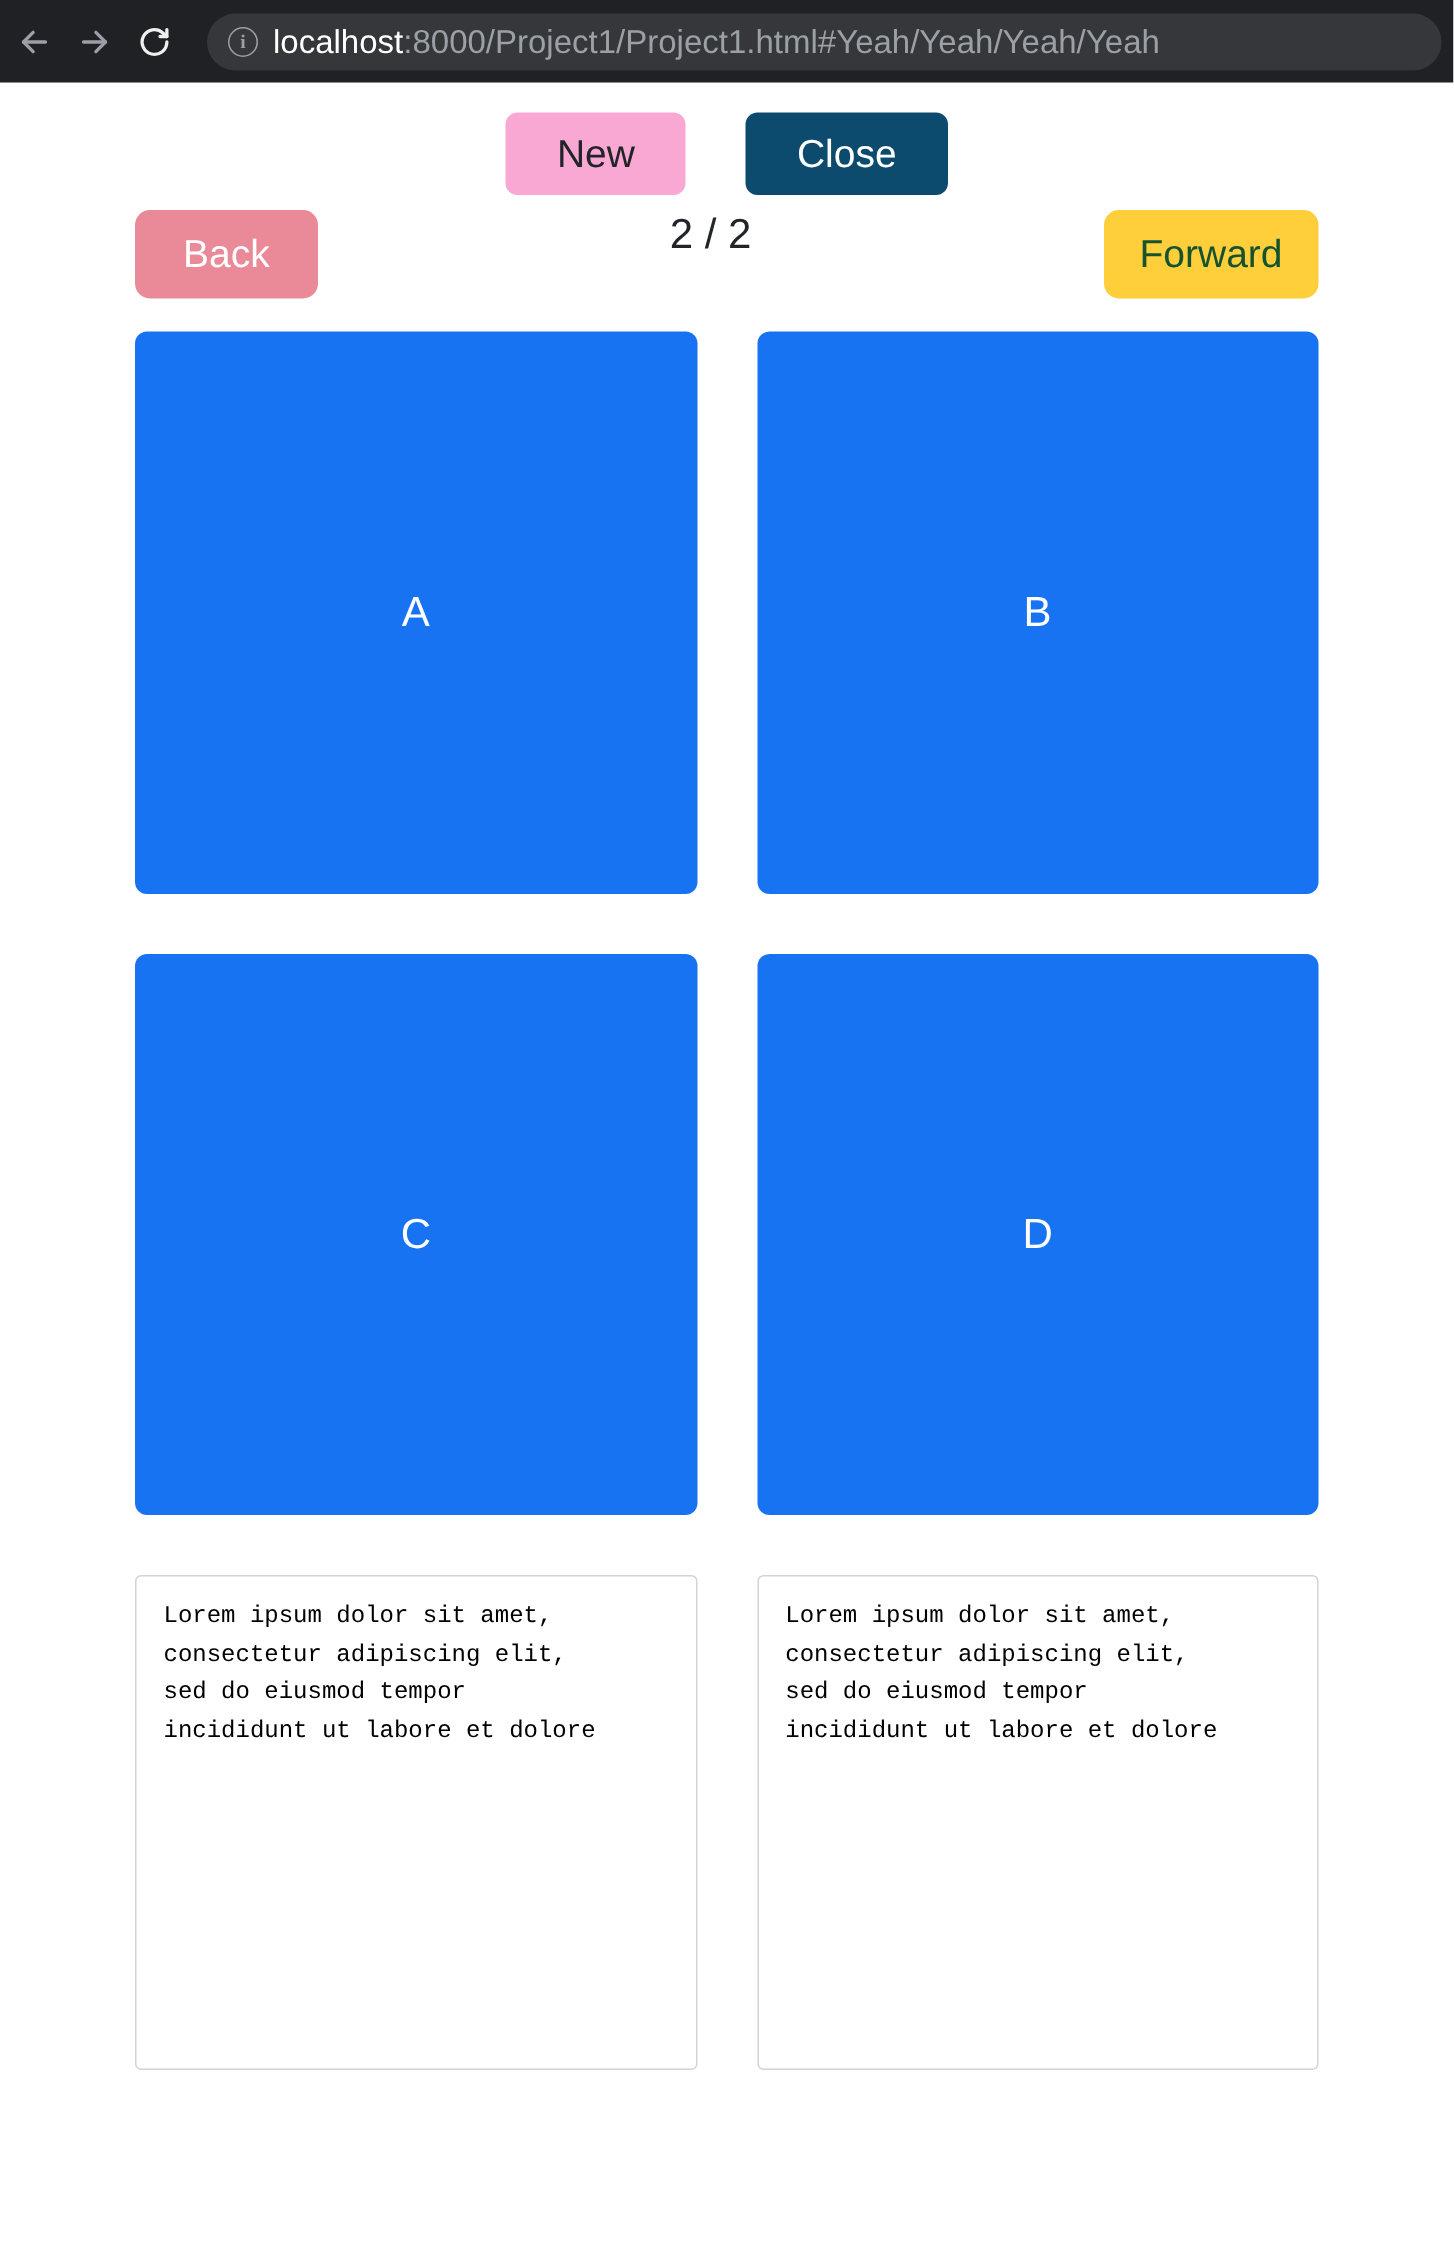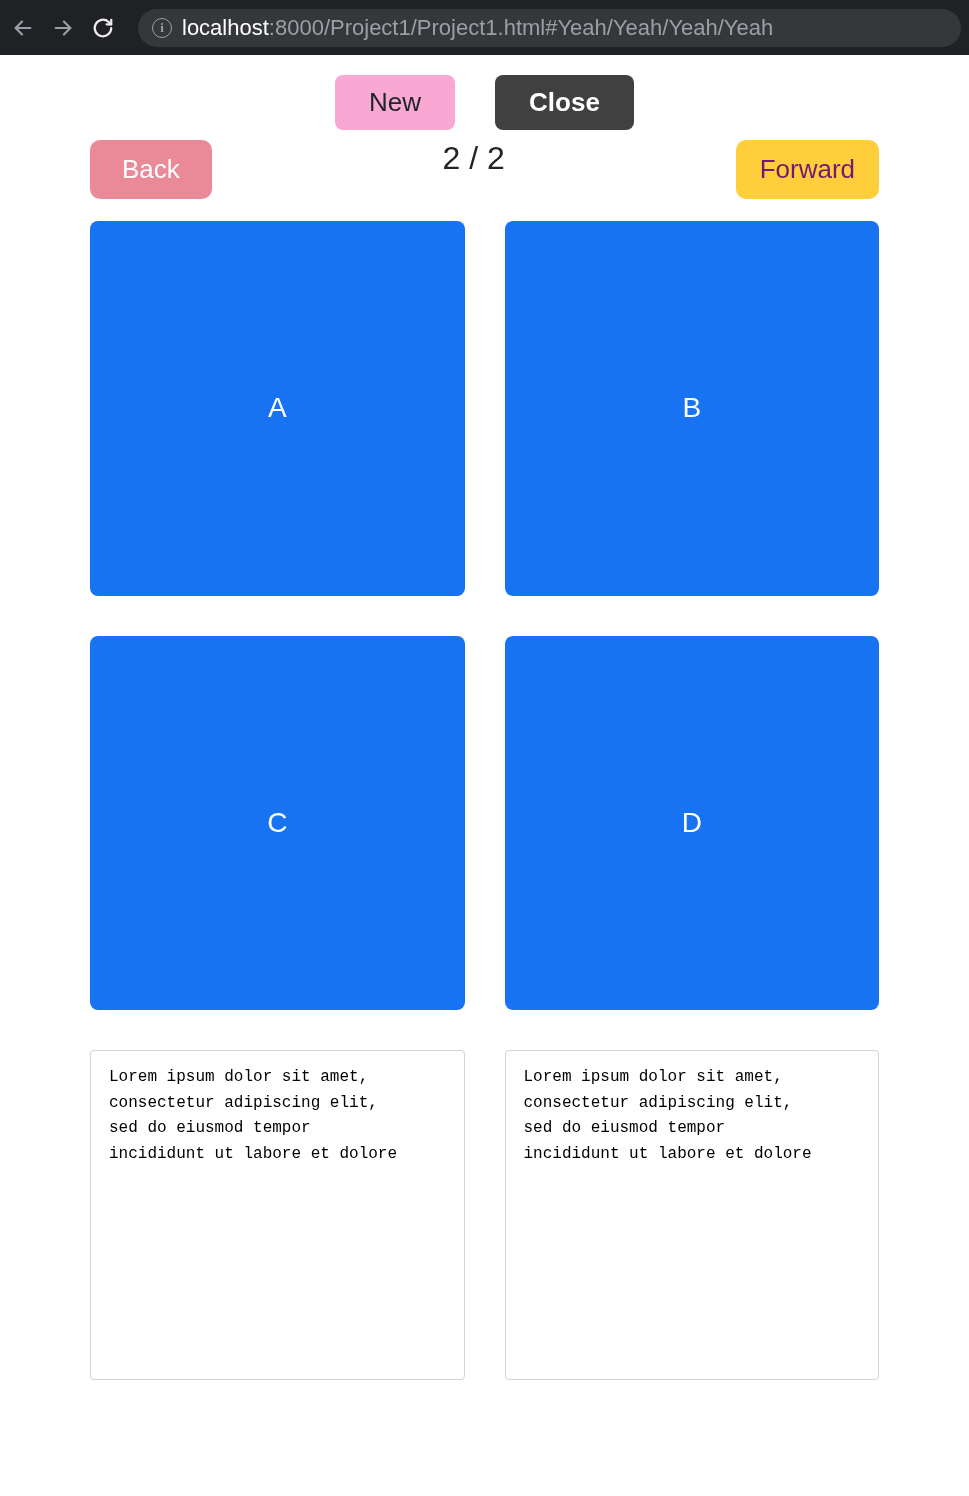"Close" .btn-close { background: #404040 -> #0c4a6e; font-weight: bold -> none }
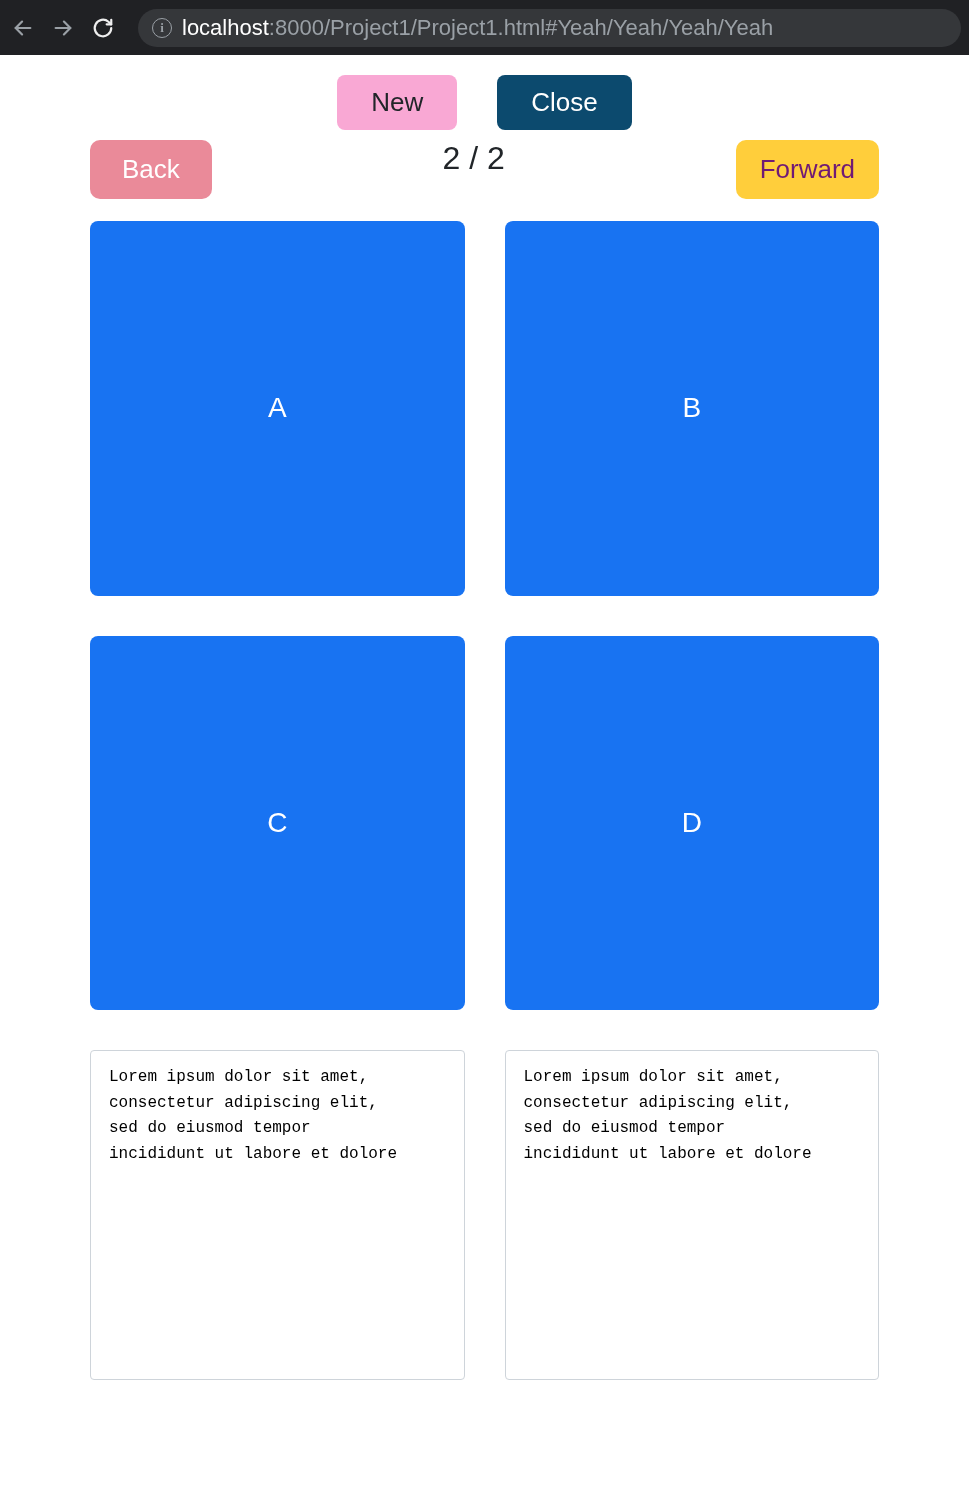"2 / 2" .page-counter { font-size: 32px -> 28px }
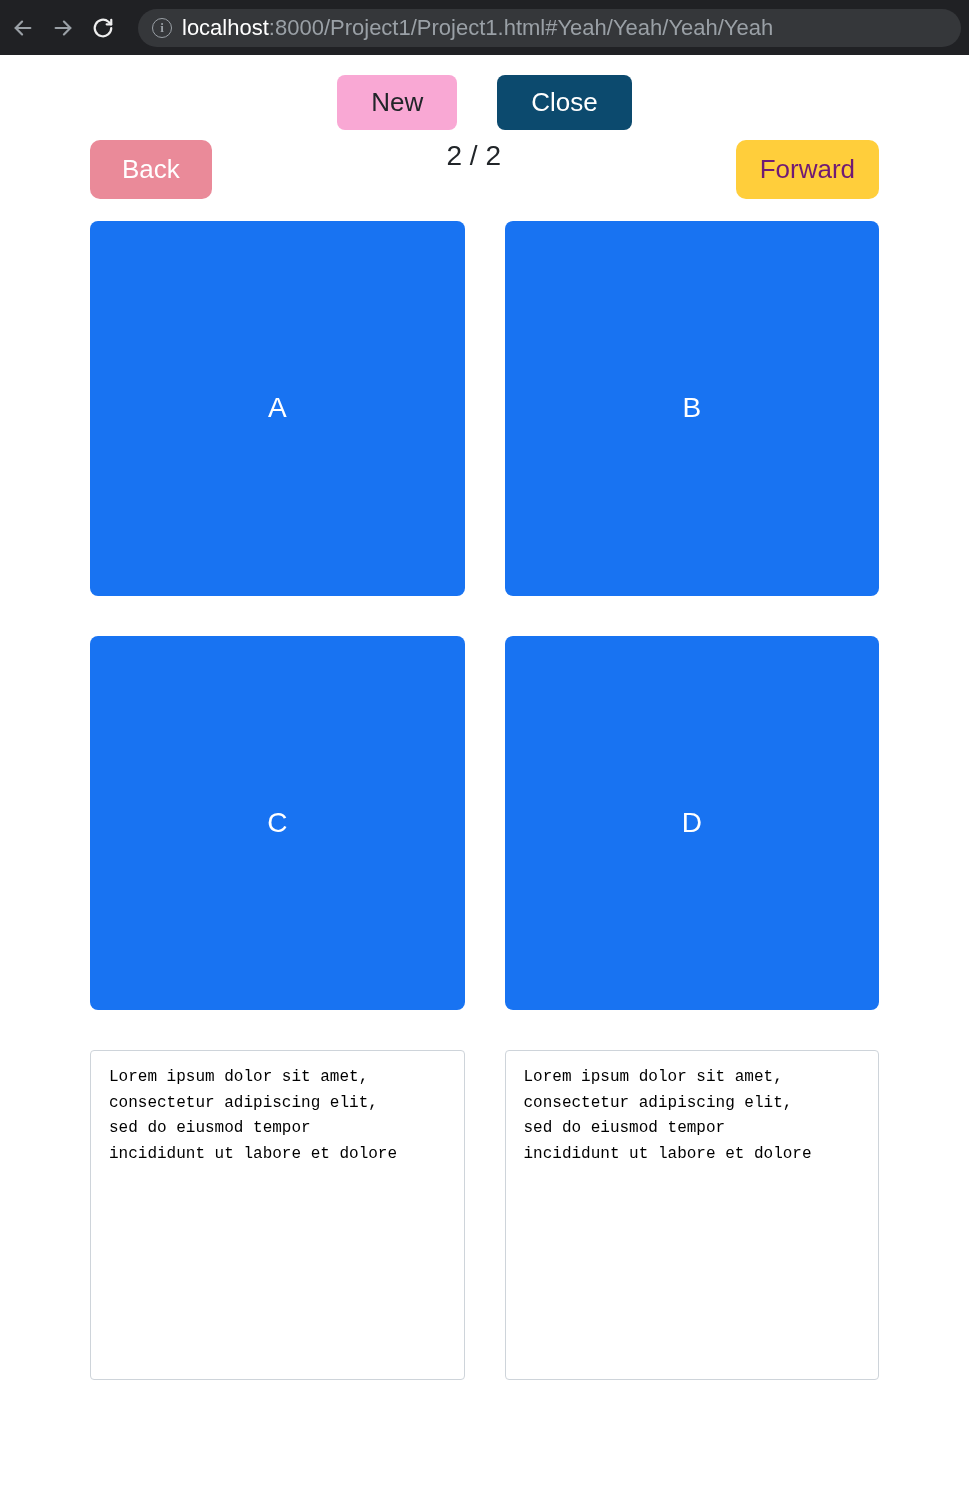"Forward" .btn-forward { color: #701a75 -> #14532d }
